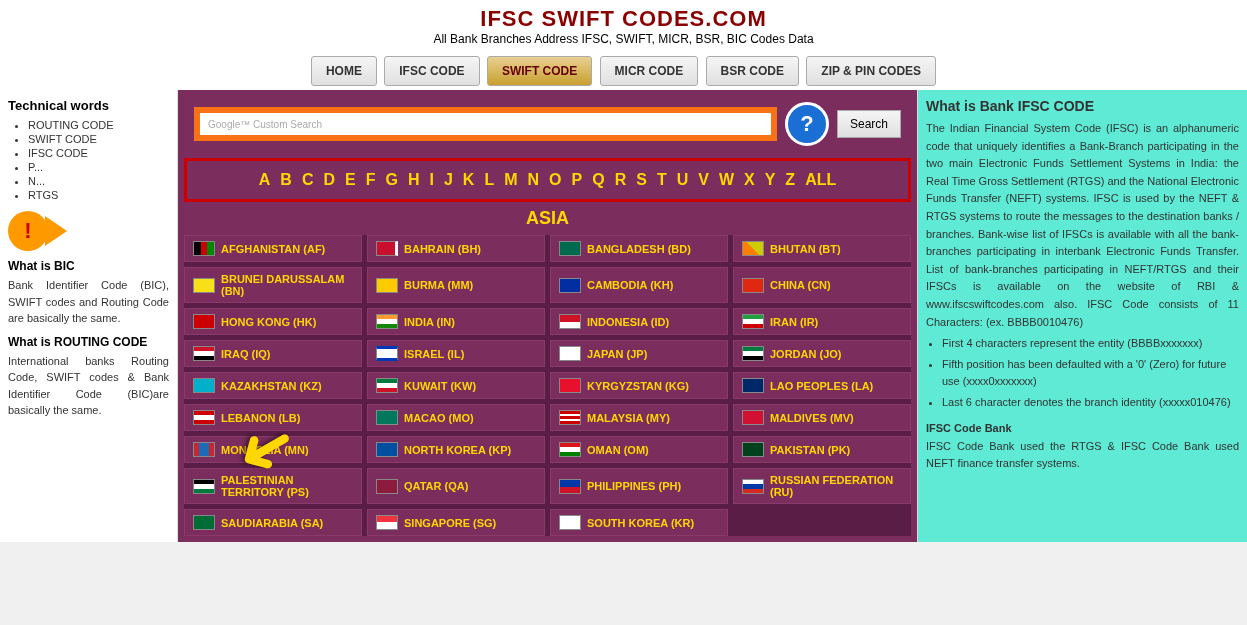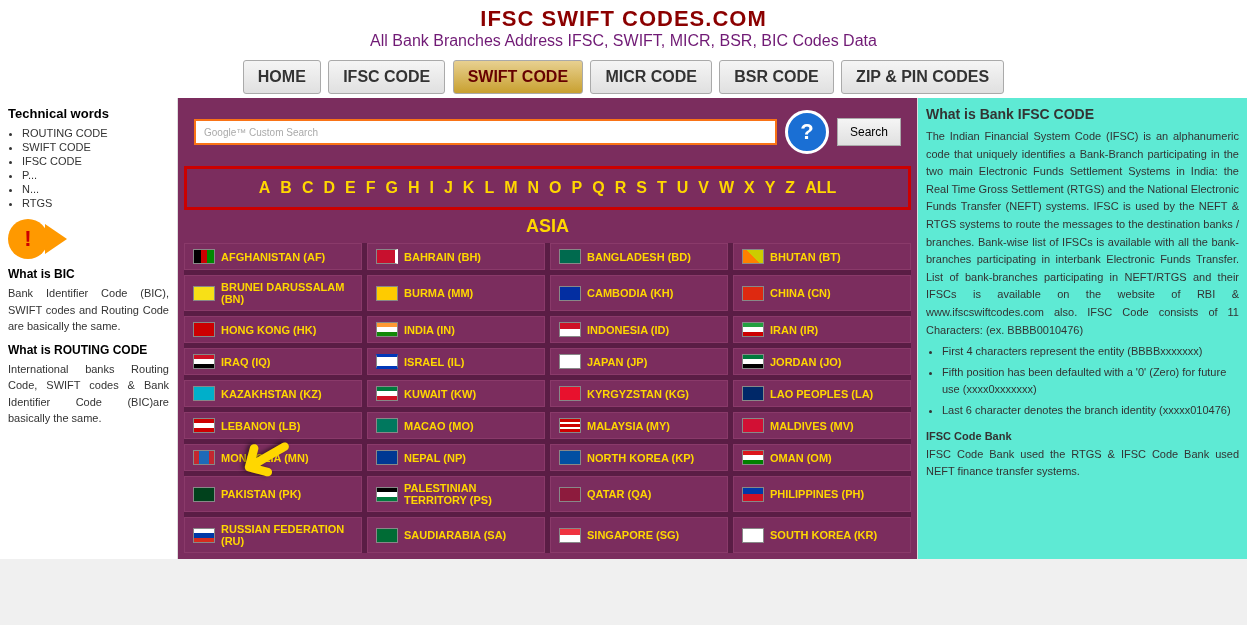"All Bank Branches Address IFSC," #header .site-subtitle { color: #701a75 -> #000000; font-size: 16px -> 12px }
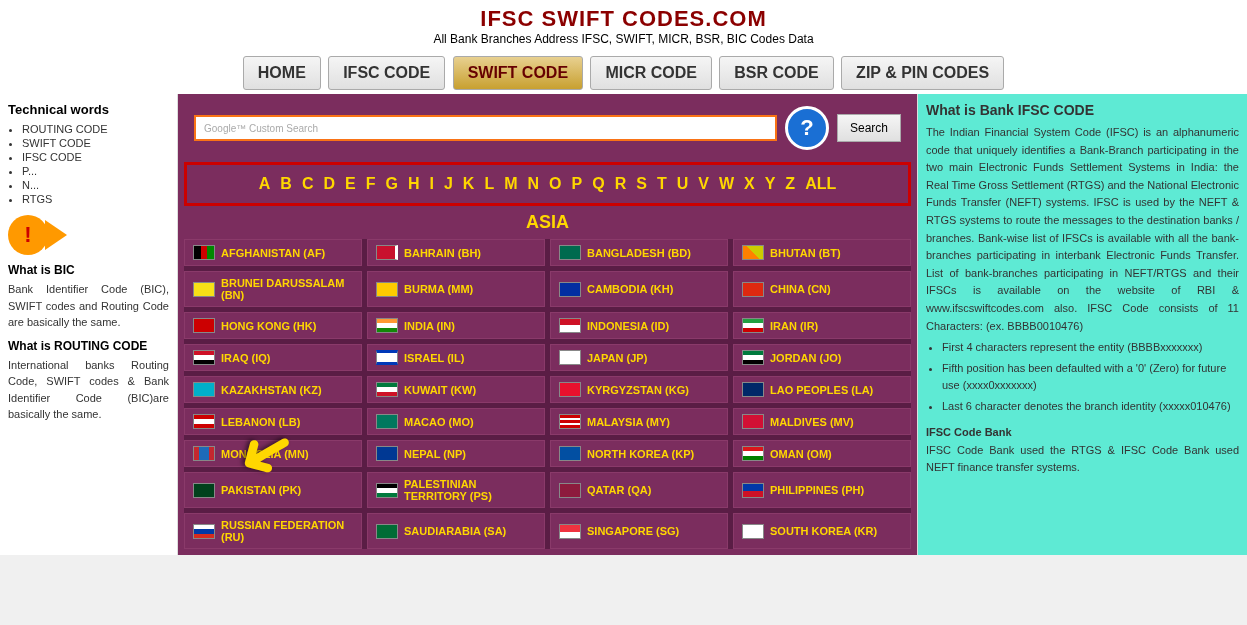"HOME" #nav a { font-size: 16px -> 12px }
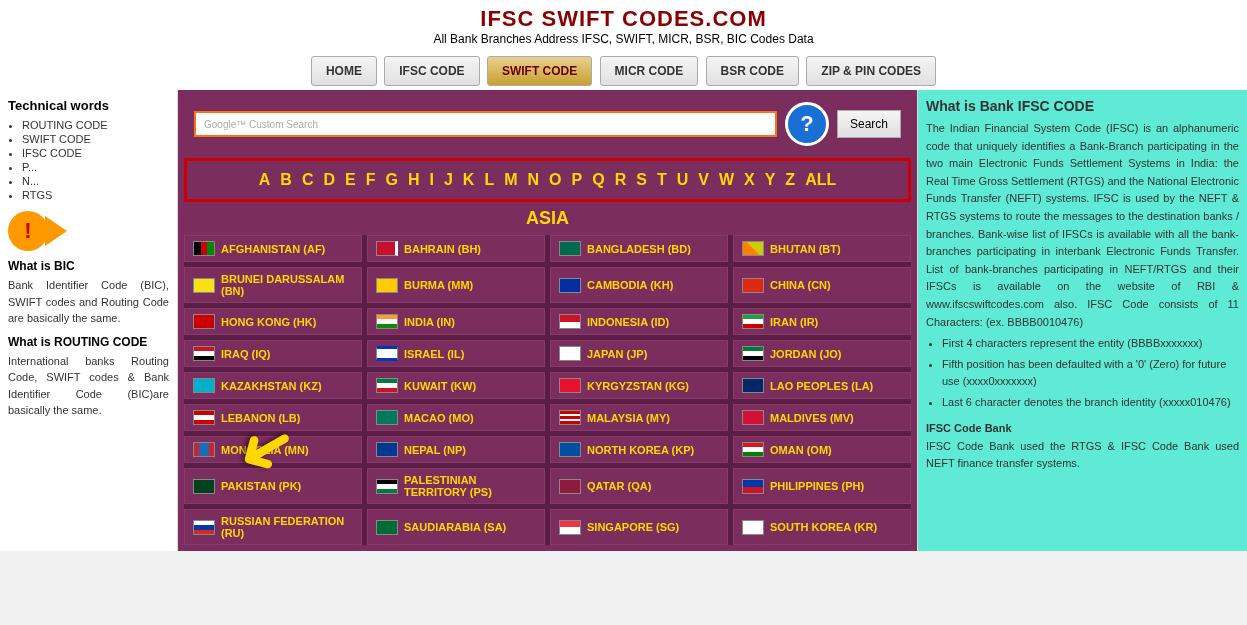"ROUTING CODE" #sidebar ul { margin-left: 14px -> 20px }
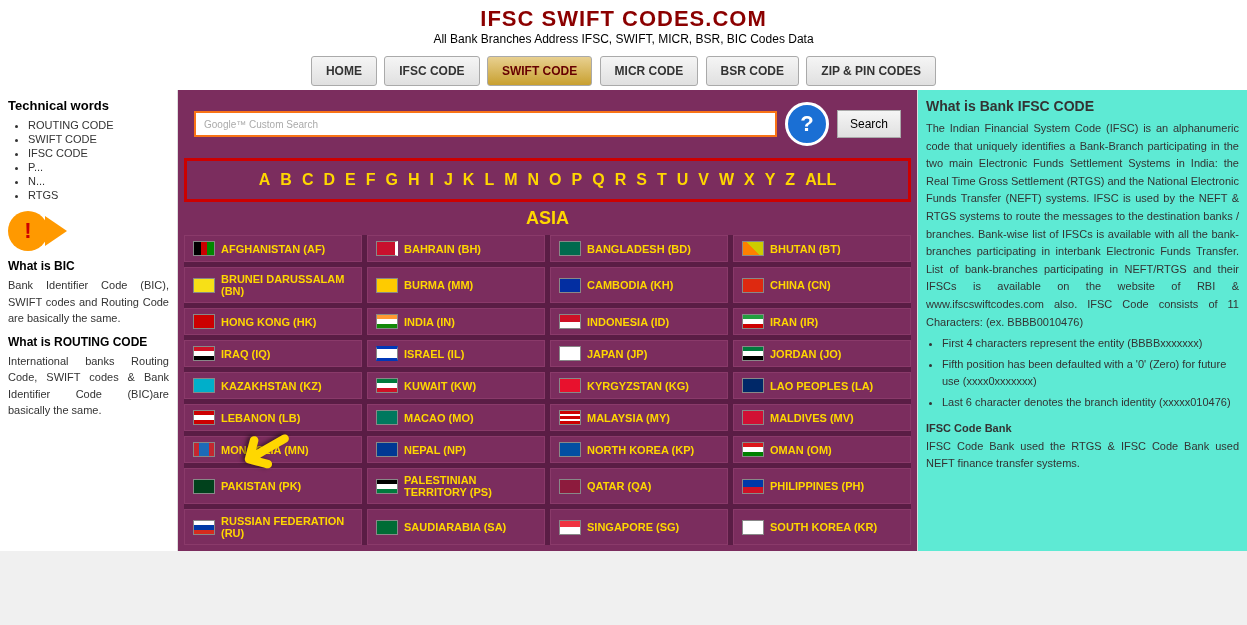"Google™ Custom Search" #search-input-wrapper { border: 2px solid #f97316 -> 6px solid #f97316 }
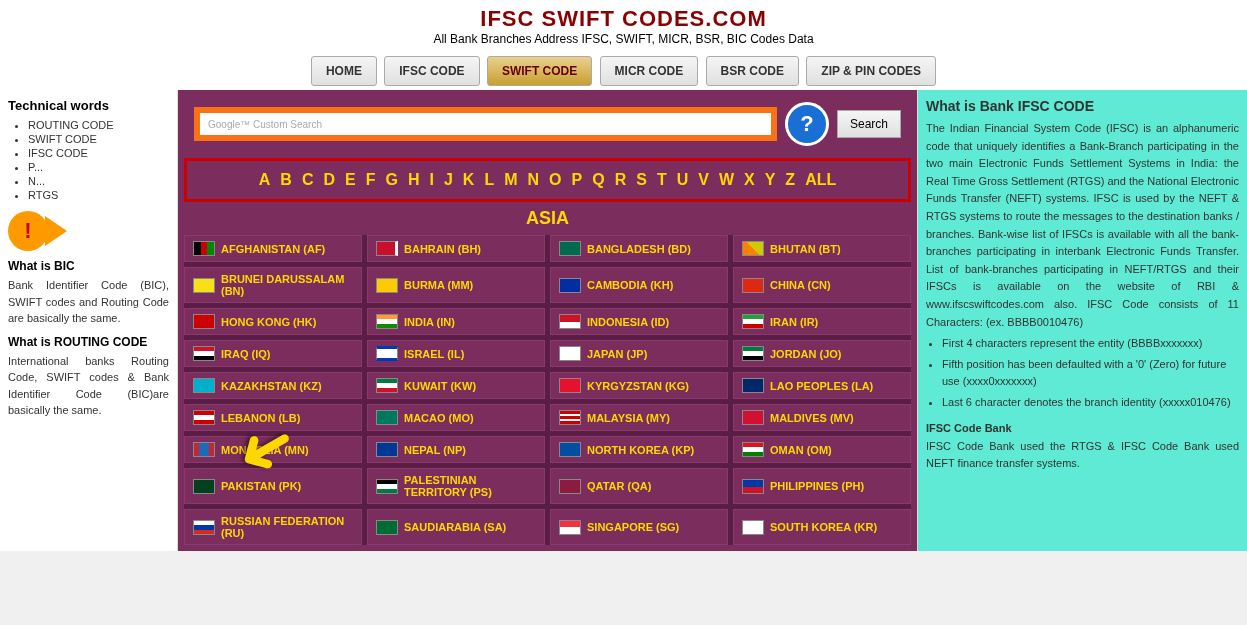"NEPAL (NP)" div.country-item { html: <div> <span></span> <span>NEPAL (NP)</span> </div> -> none }
